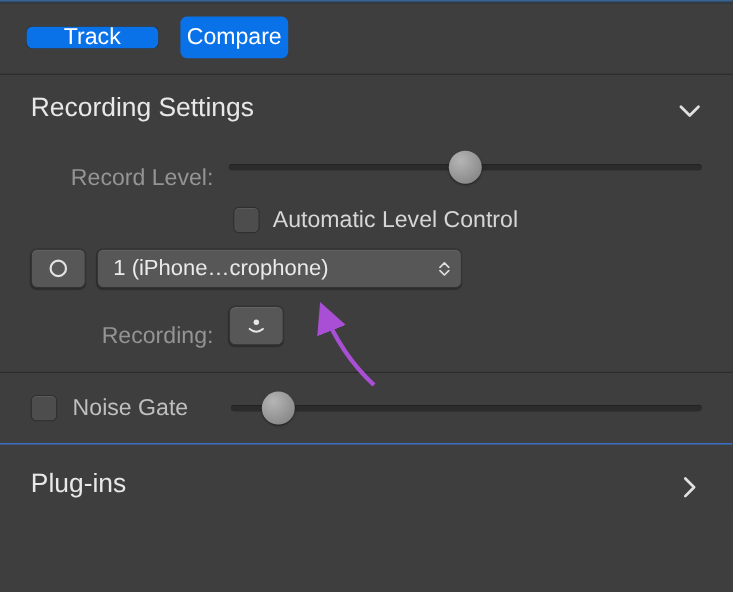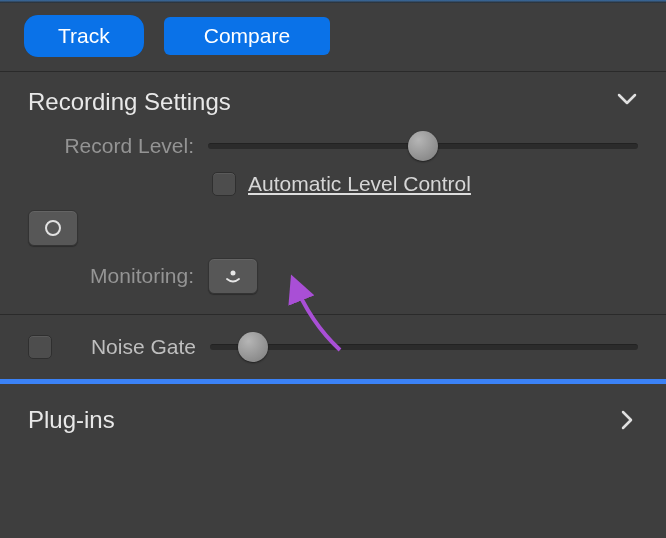"Track" .seg { border-radius: 14px -> 4px; height: 42px -> 20px }
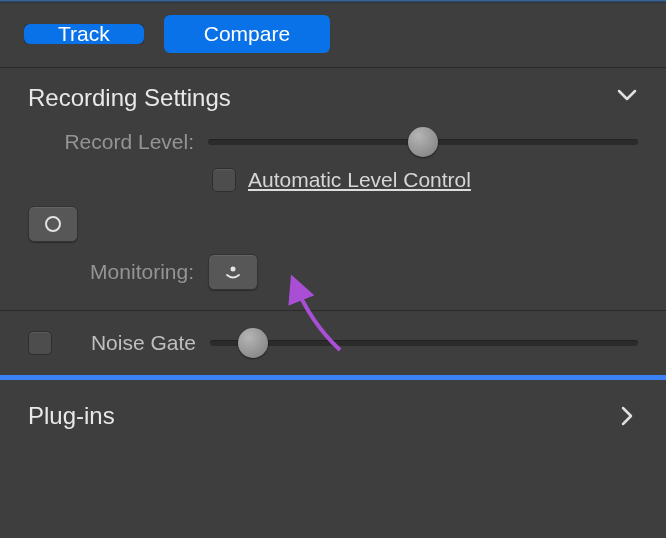"Compare" .compare-btn { padding: 0 40px -> 0 6px }
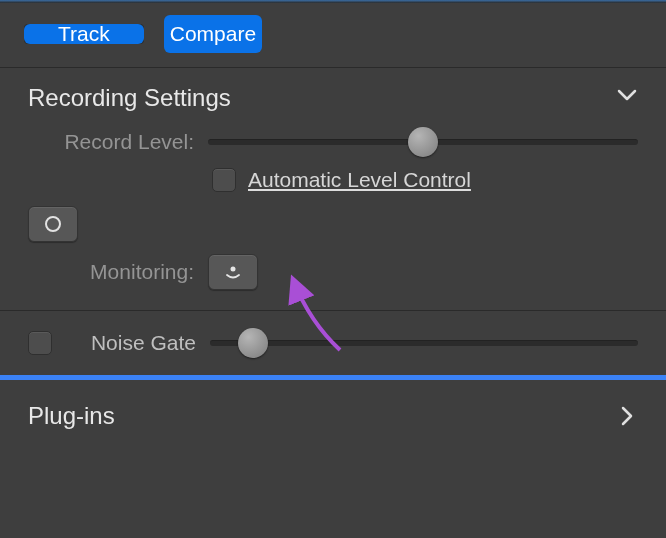"Recording Settings" .section-hdr { align-items: flex-start -> flex-end }
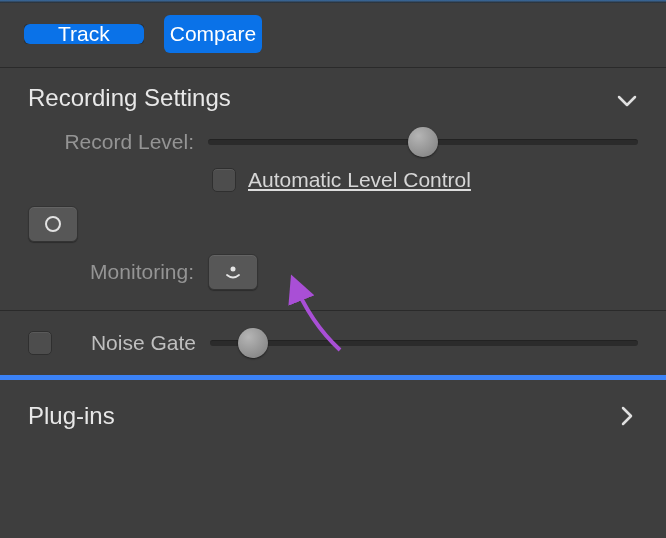"Record Level:" .row-label { margin-top: none -> 20px }
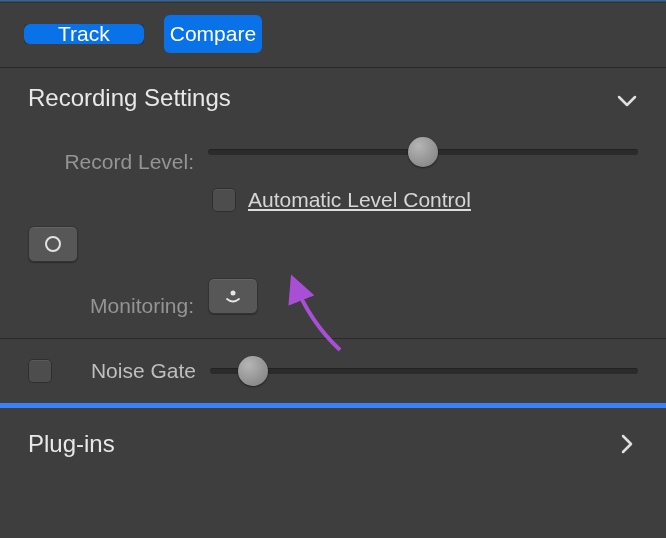"Automatic Level Control" .check-row { text-decoration: underline -> none }
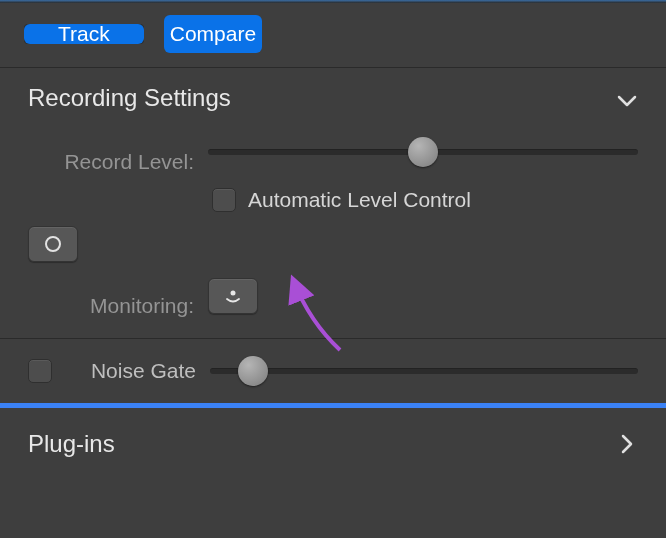"1 (iPhone…crophone)" div.input-select { html: none -> <div> <span>1 (iPhone…crophone)</span> <span> <svg> <path></path> </svg> <svg> <path></path> </svg> </span> </div> }
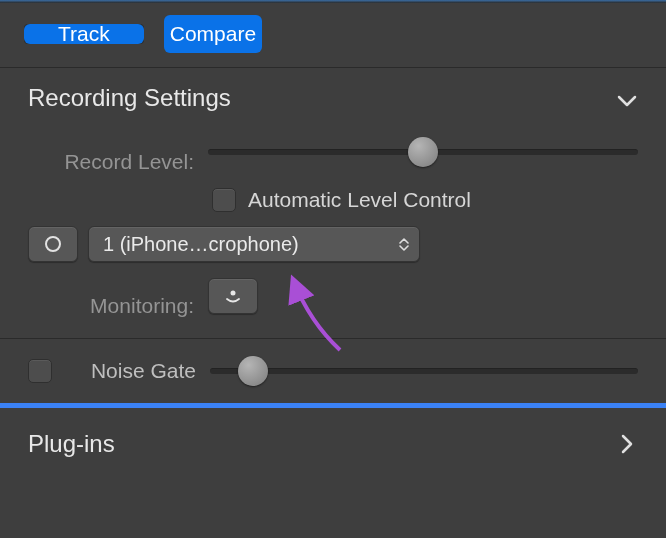"Monitoring:" div.row-label { text: Monitoring -> Recording }
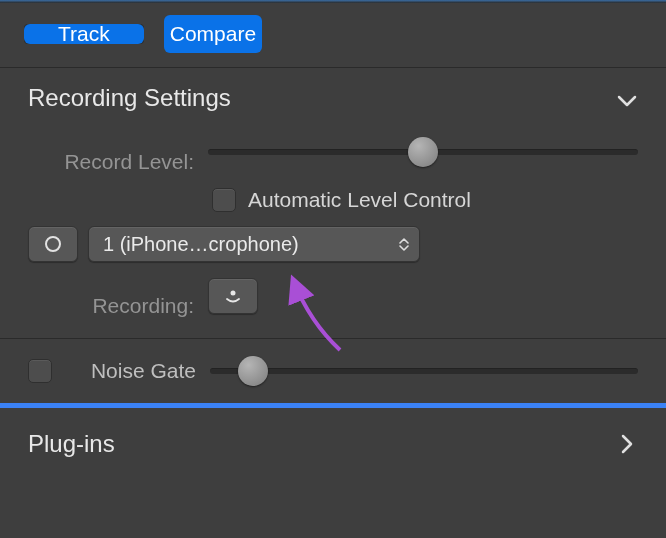"Noise Gate" .noise-label { text-align: right -> none }
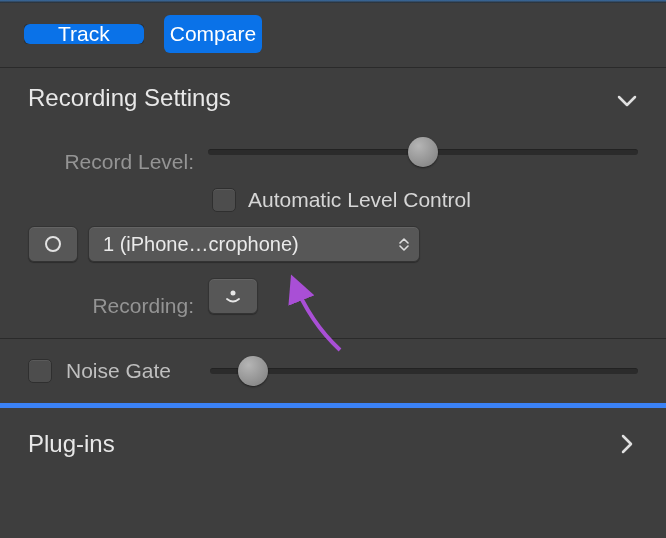"Plug-ins" .plugins-row { align-items: center -> flex-end; border-top: 5px solid #3b82f6 -> 1px solid #3b82f6 }
